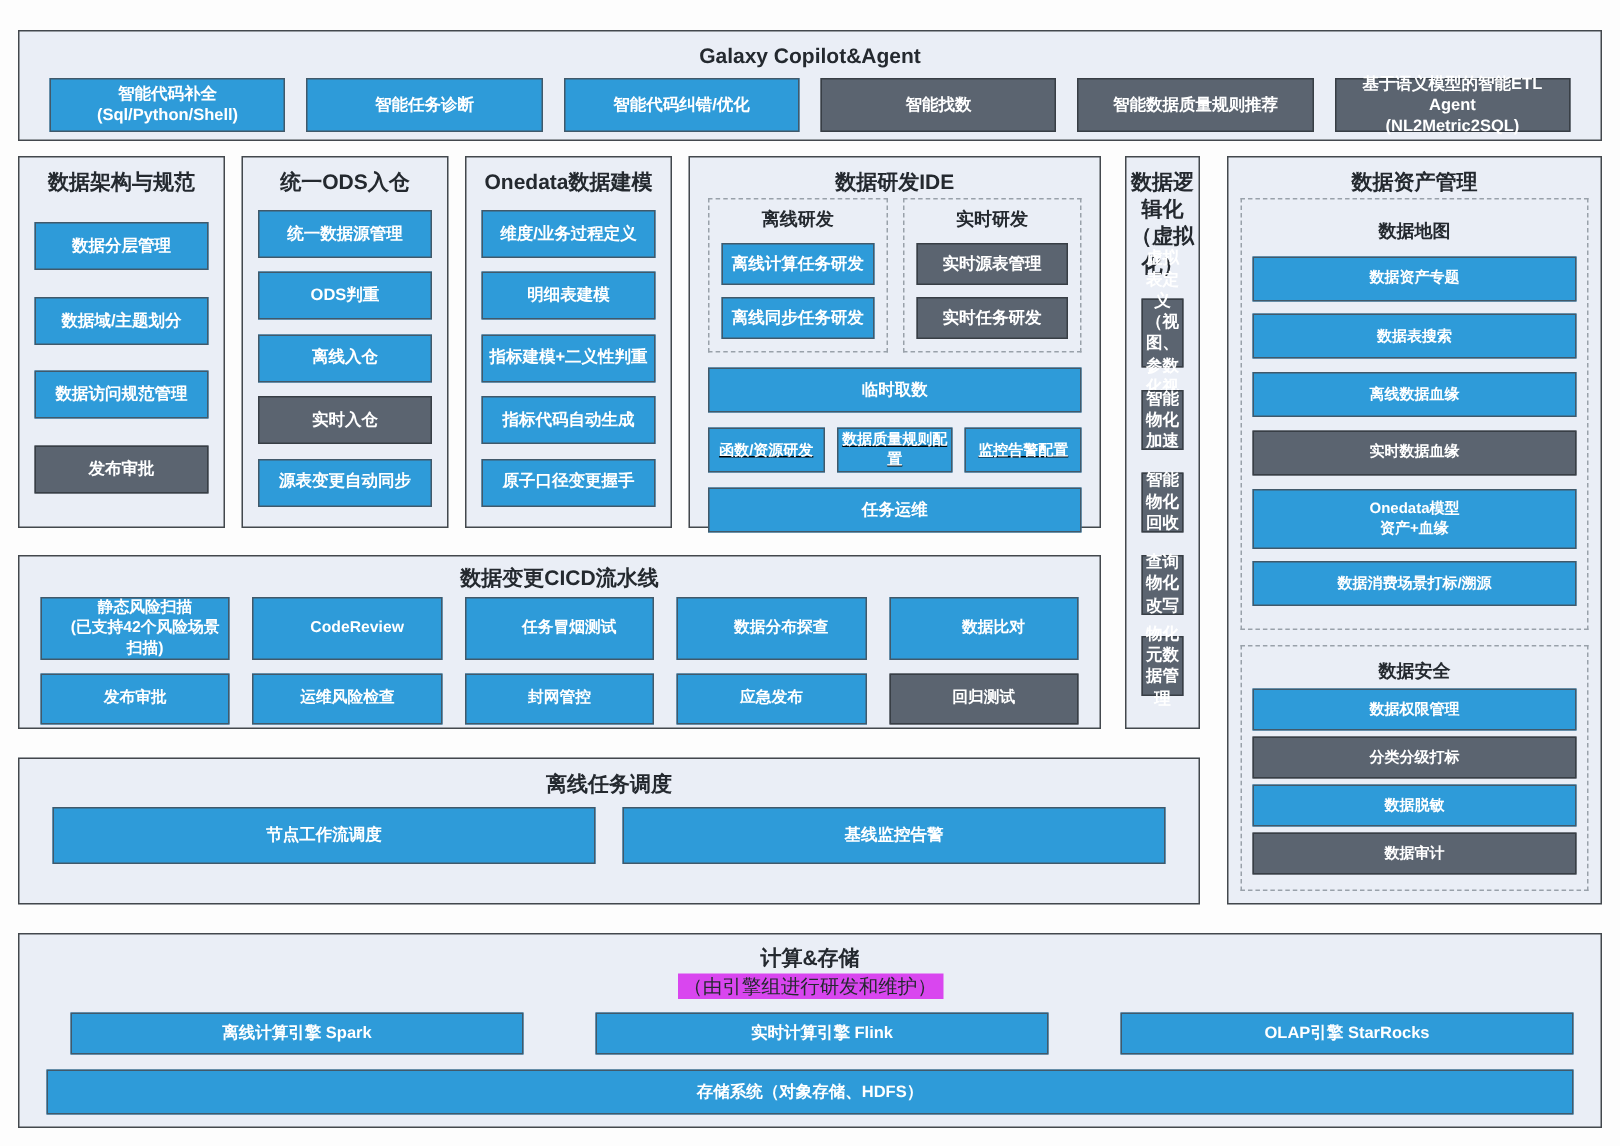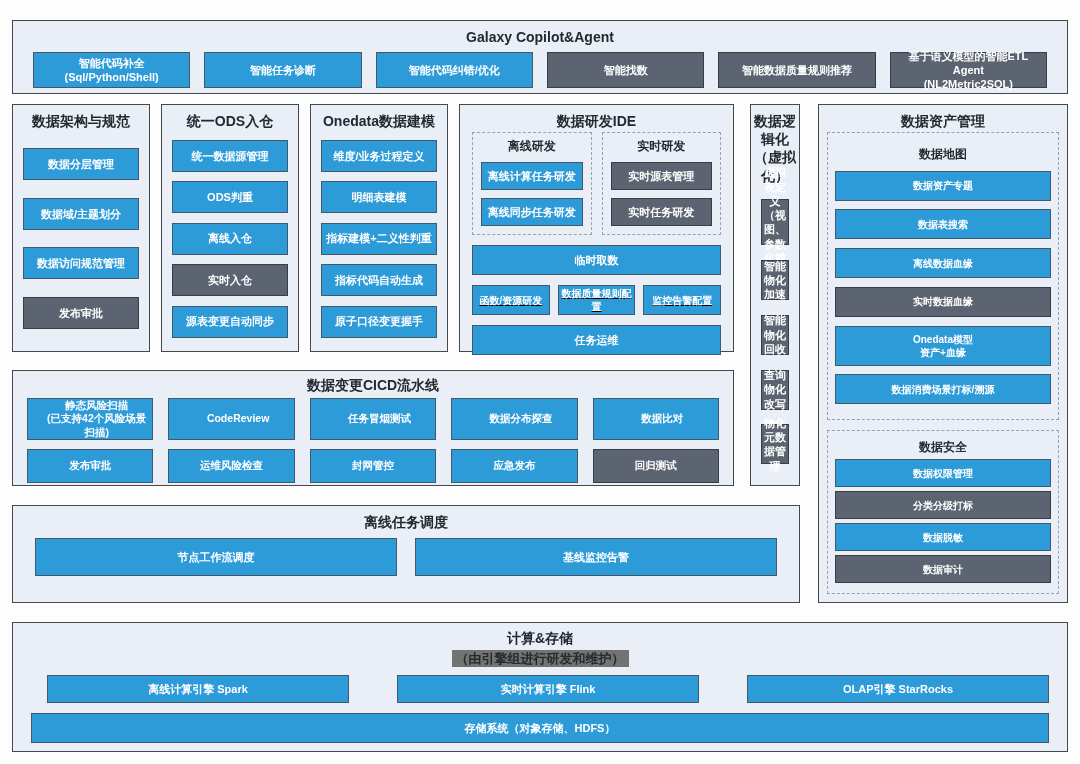"（由引擎组进行研发和维护）" .bottom-sub span { background: #737373 -> #d946ef; font-weight: 700 -> 400 }
